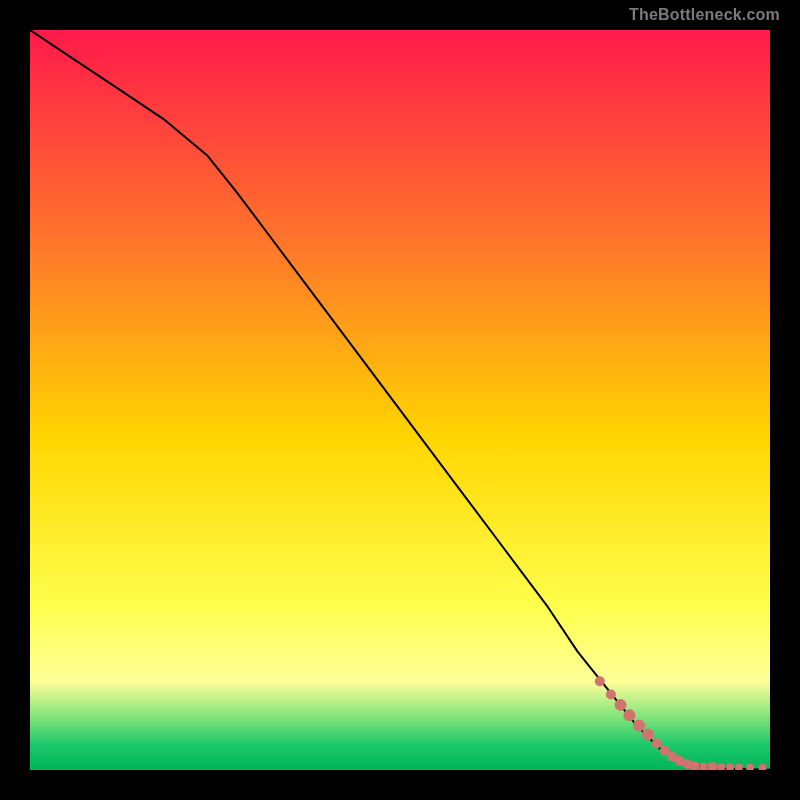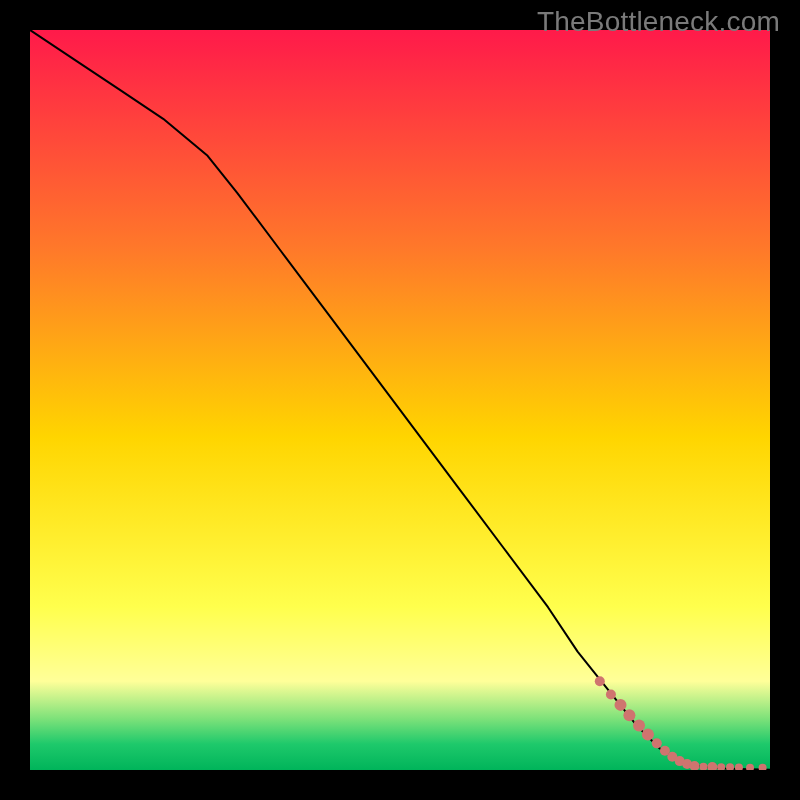"TheBottleneck.com" .watermark { font-size: 28px -> 16px; font-weight: 400 -> 700 }
